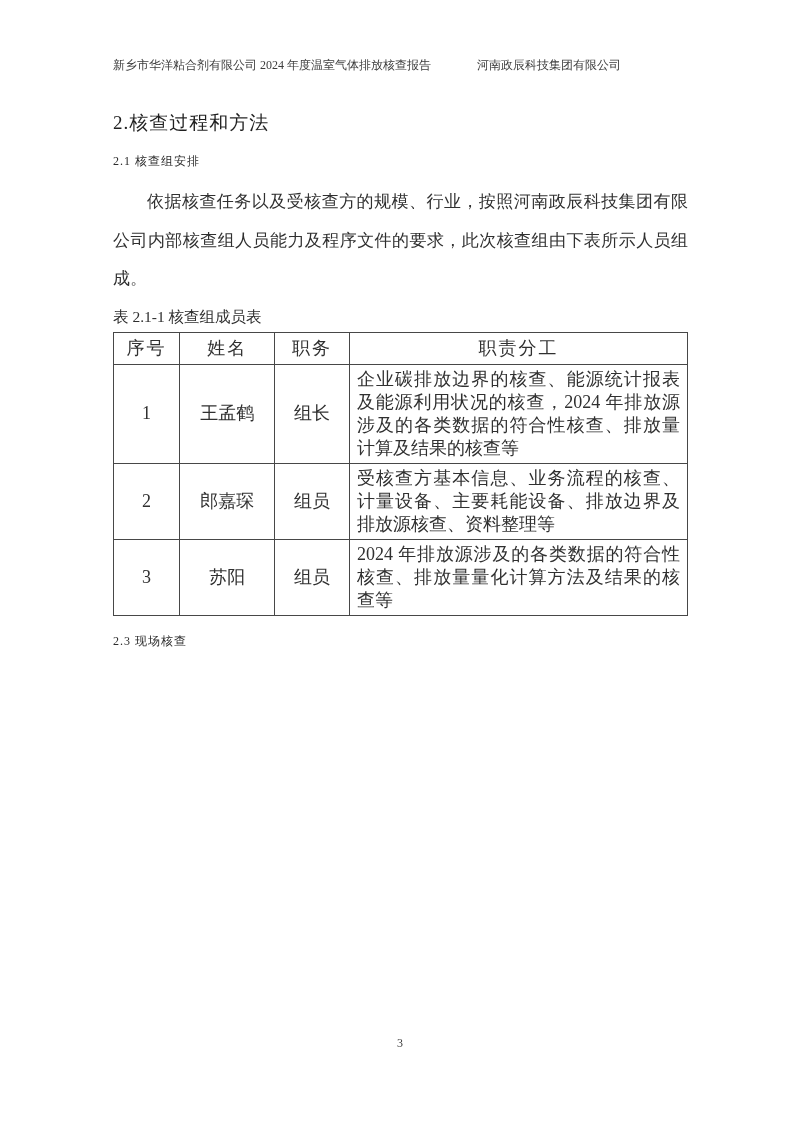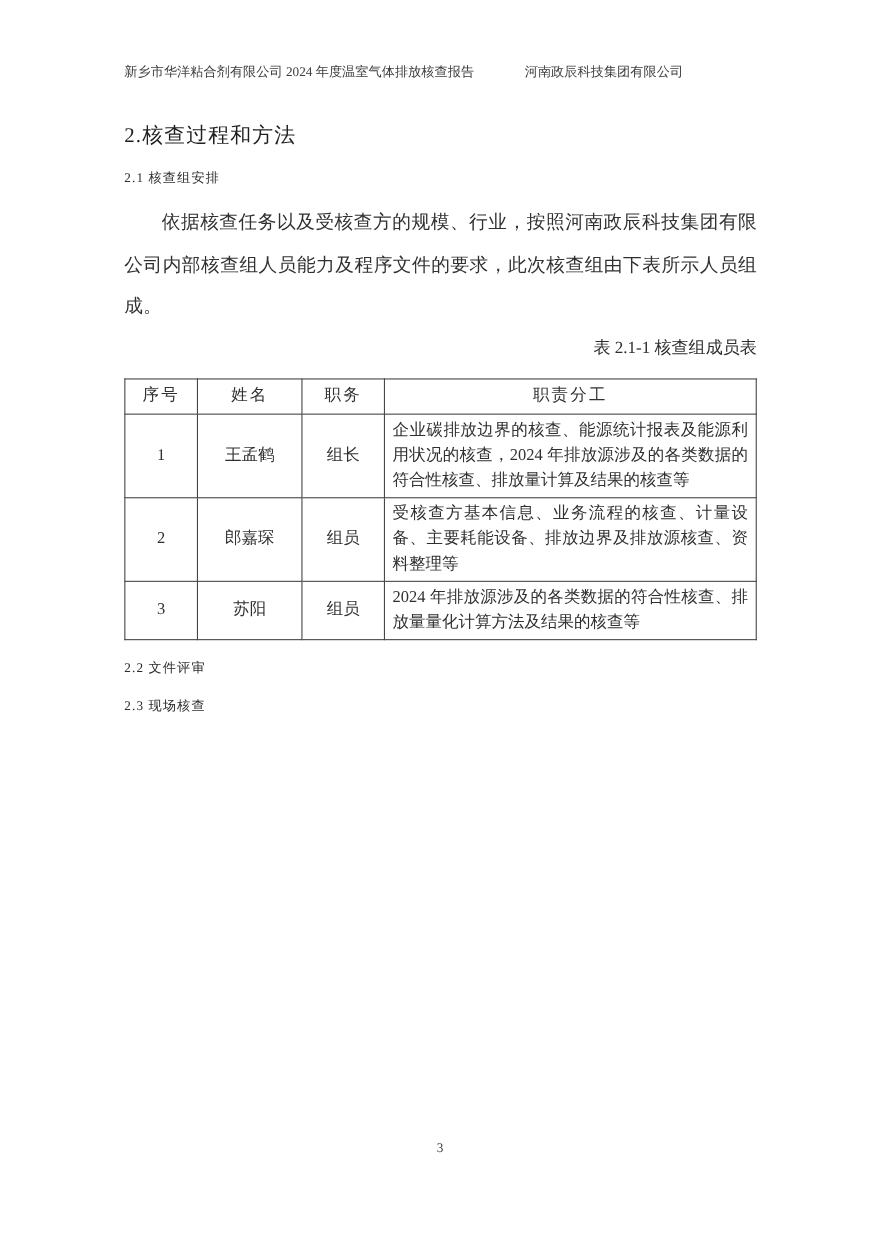"表 2.1-1 核查组成员表" .table-caption { text-align: right -> left }
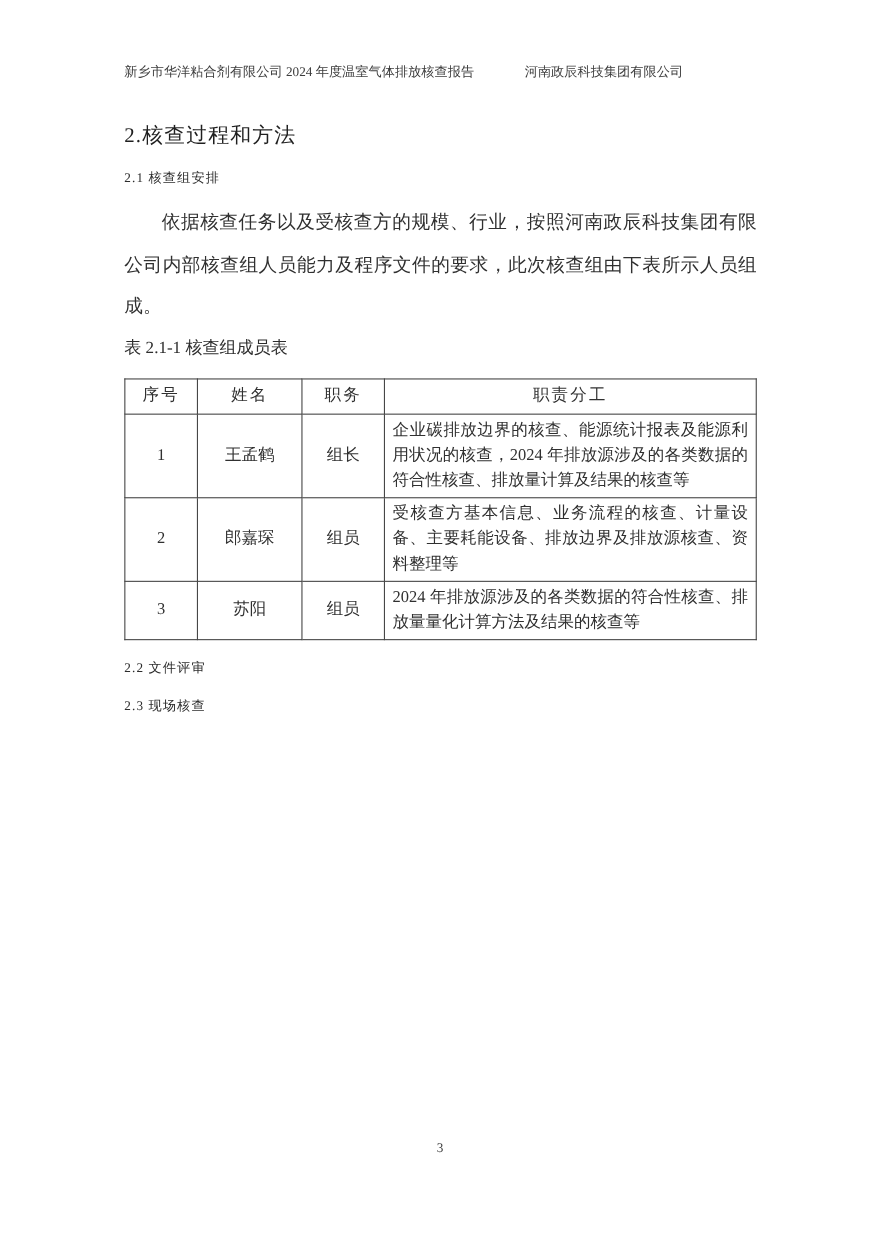"序号" table.team-table { font-size: 15px -> 18px; margin-top: 17px -> 5px }
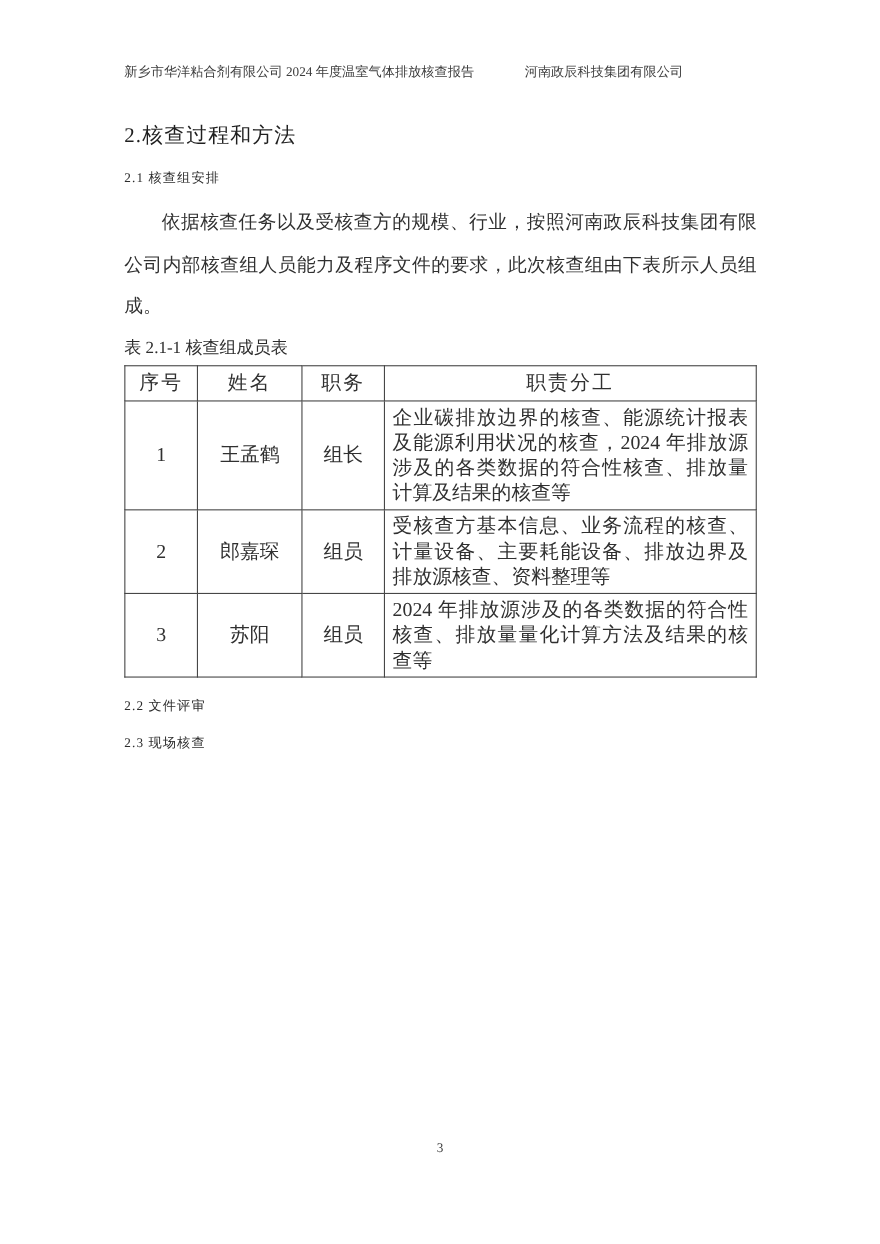"2.2 文件评审" h2.sec-heading { html: <h2>2.2 文件评审</h2> -> none }
